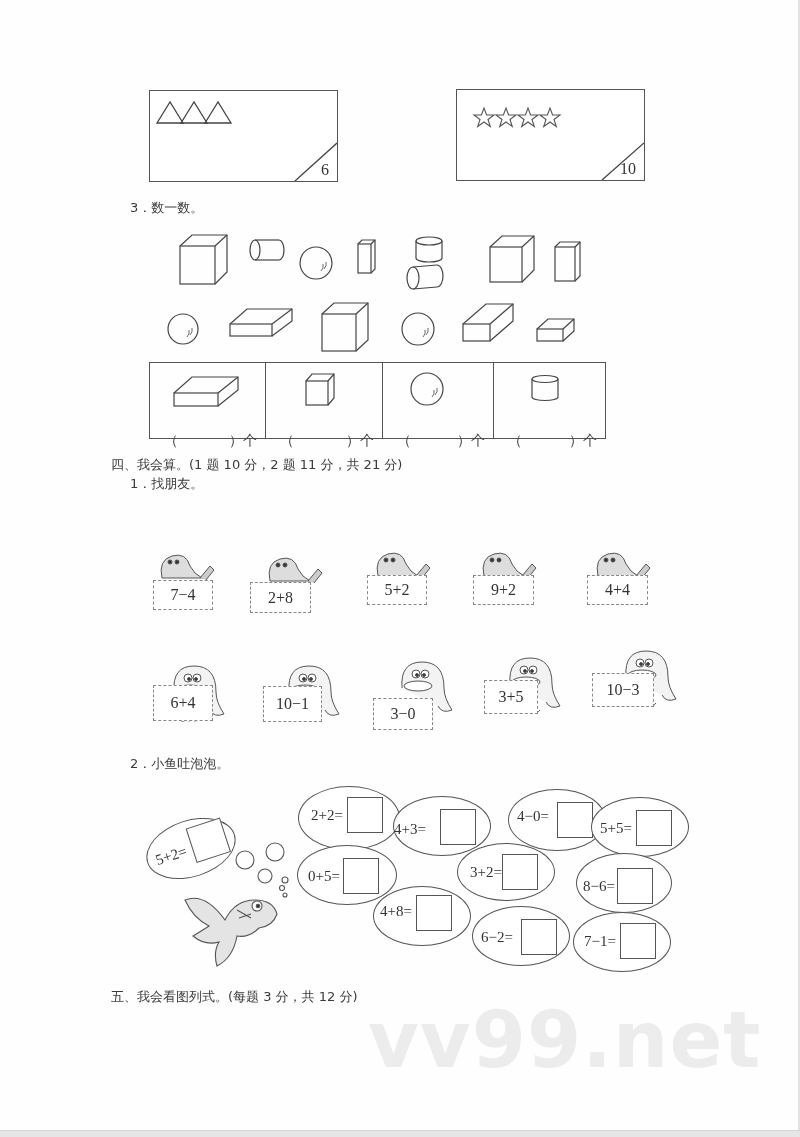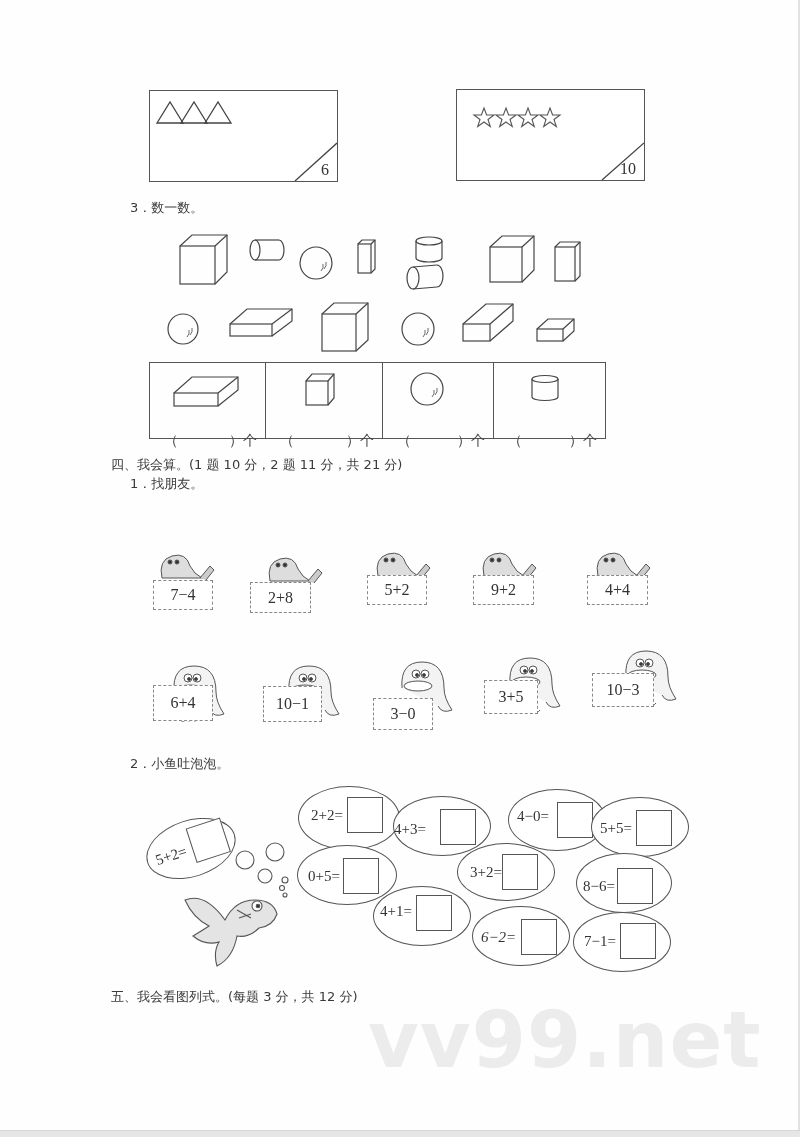"4+1=" span.expr { text: 4+1 -> 4+8 }
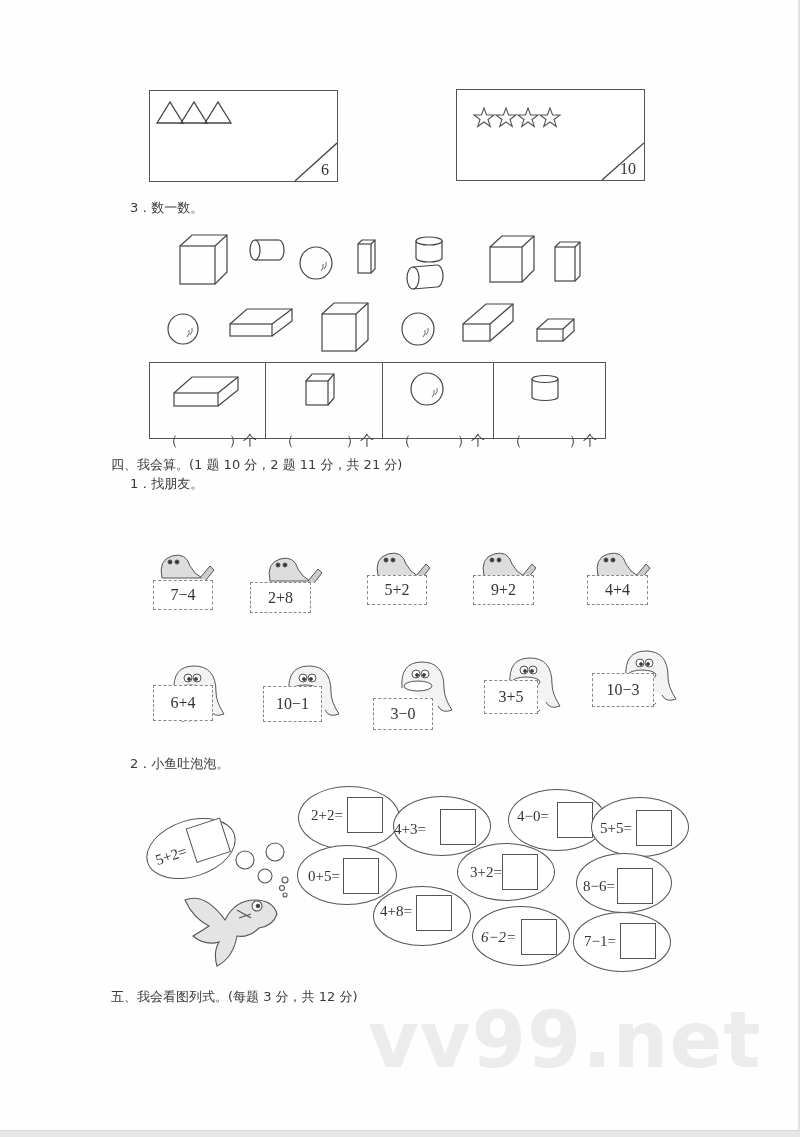"6−2=" div.bubble { font-style: italic -> none }
